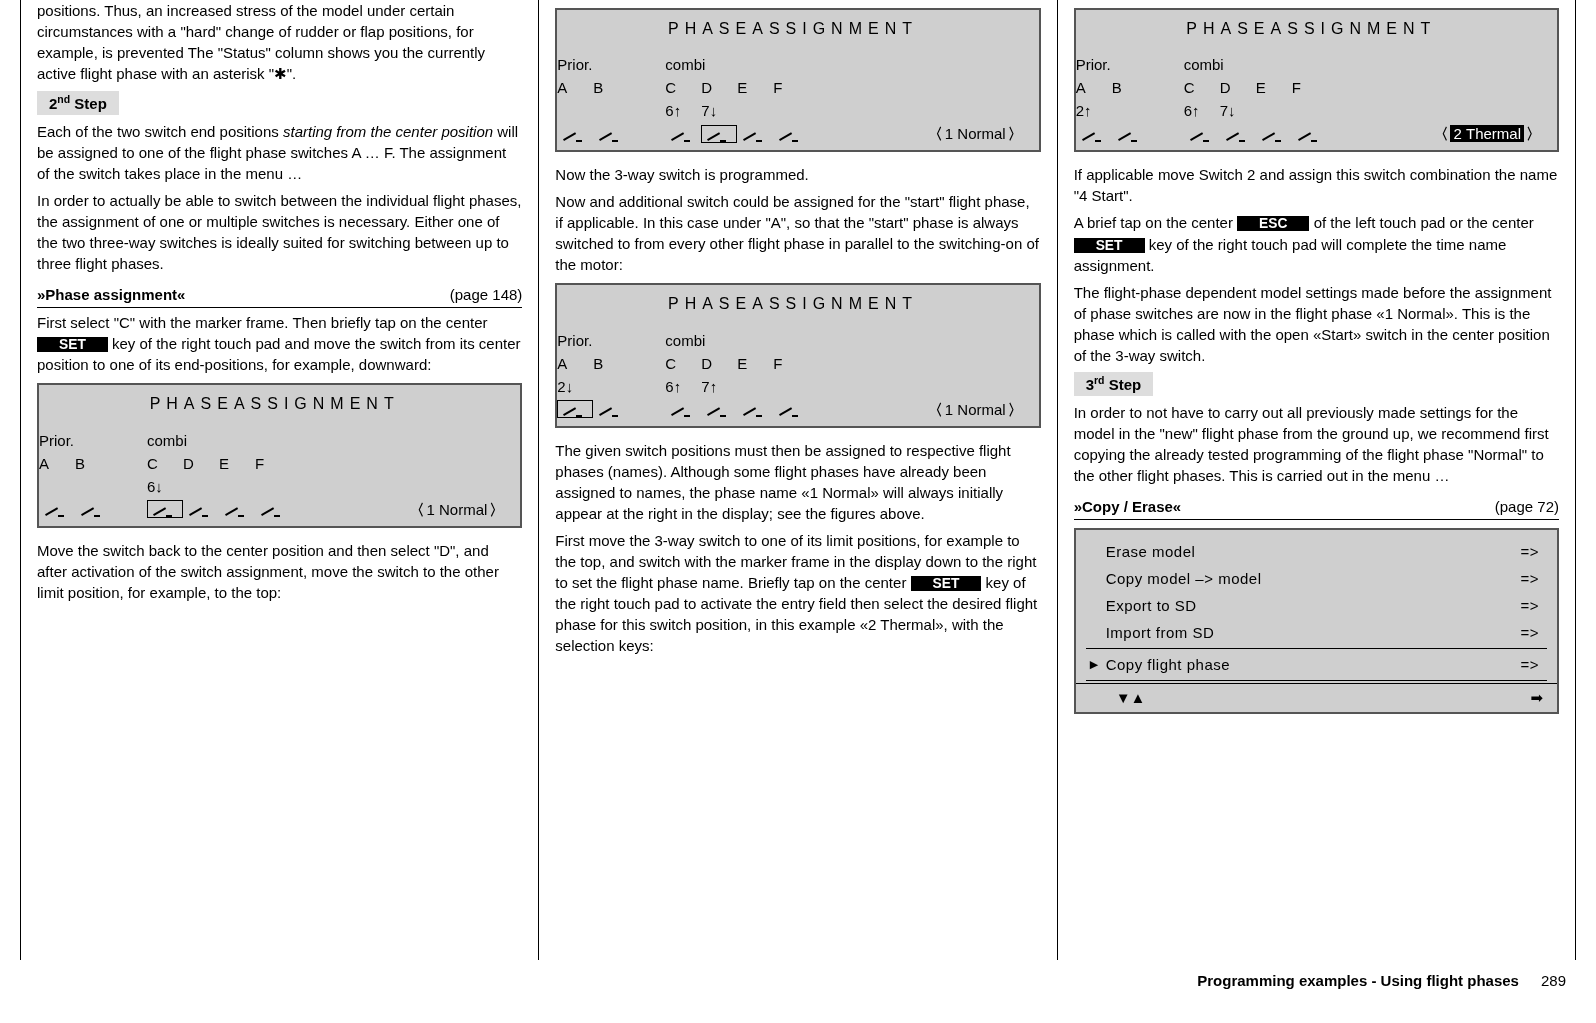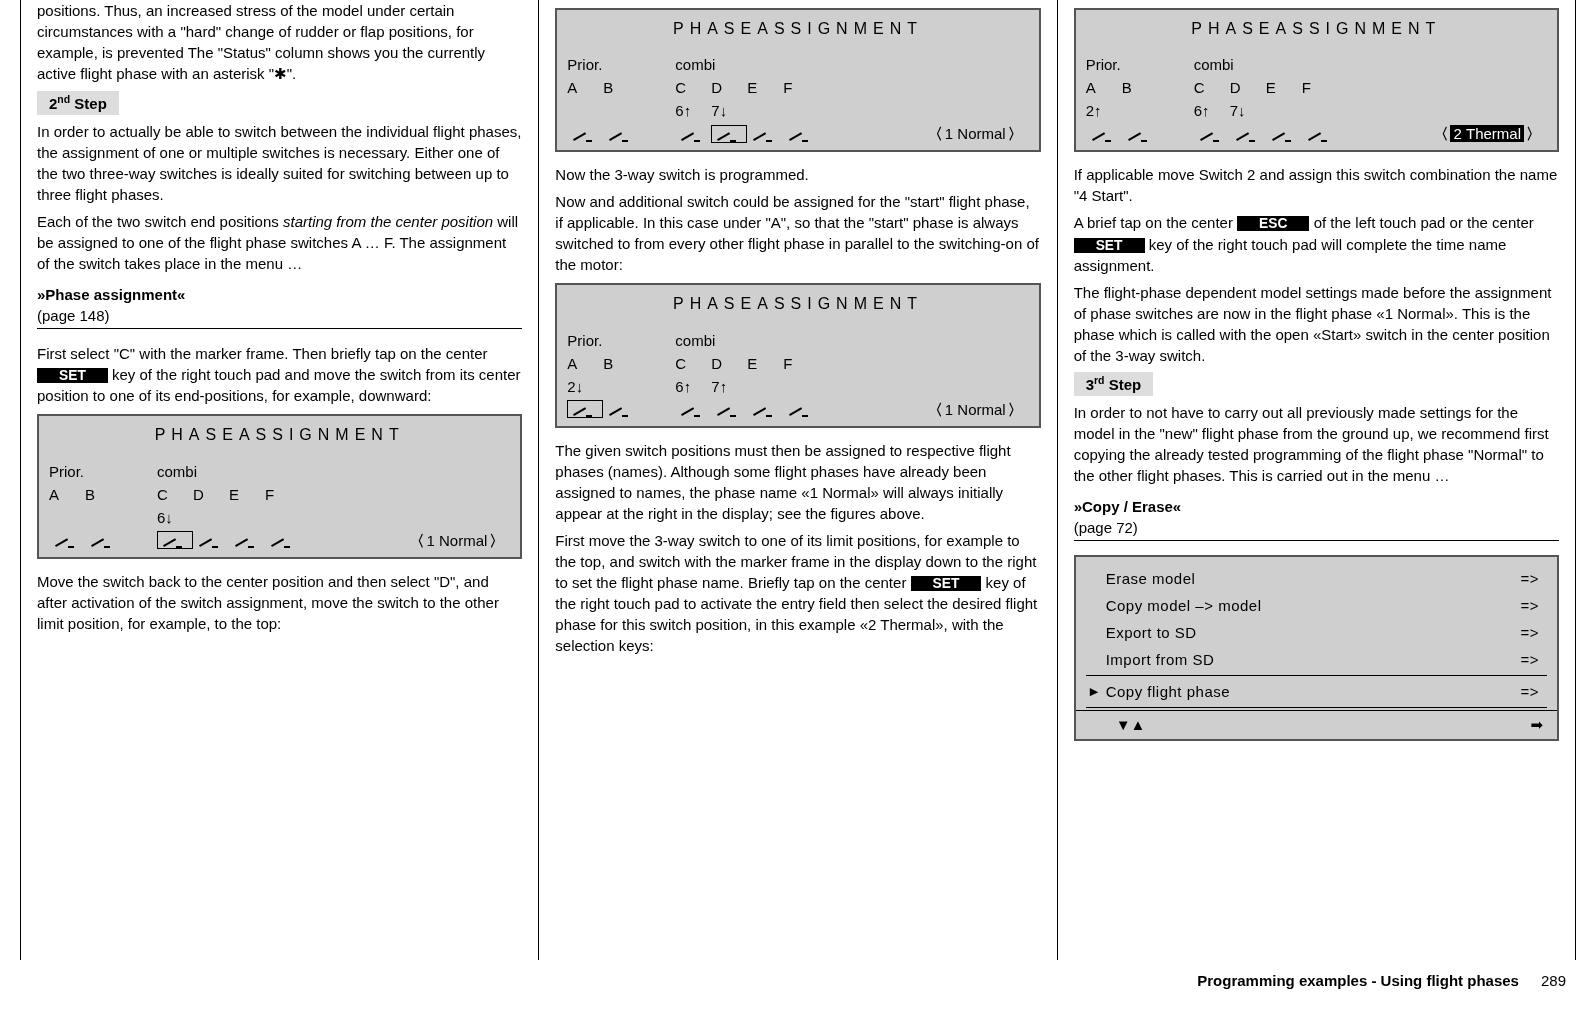"PHASEASSIGNMENT" .screen { padding: 8px 10px 6px 10px -> 8px 10px 6px 0 }
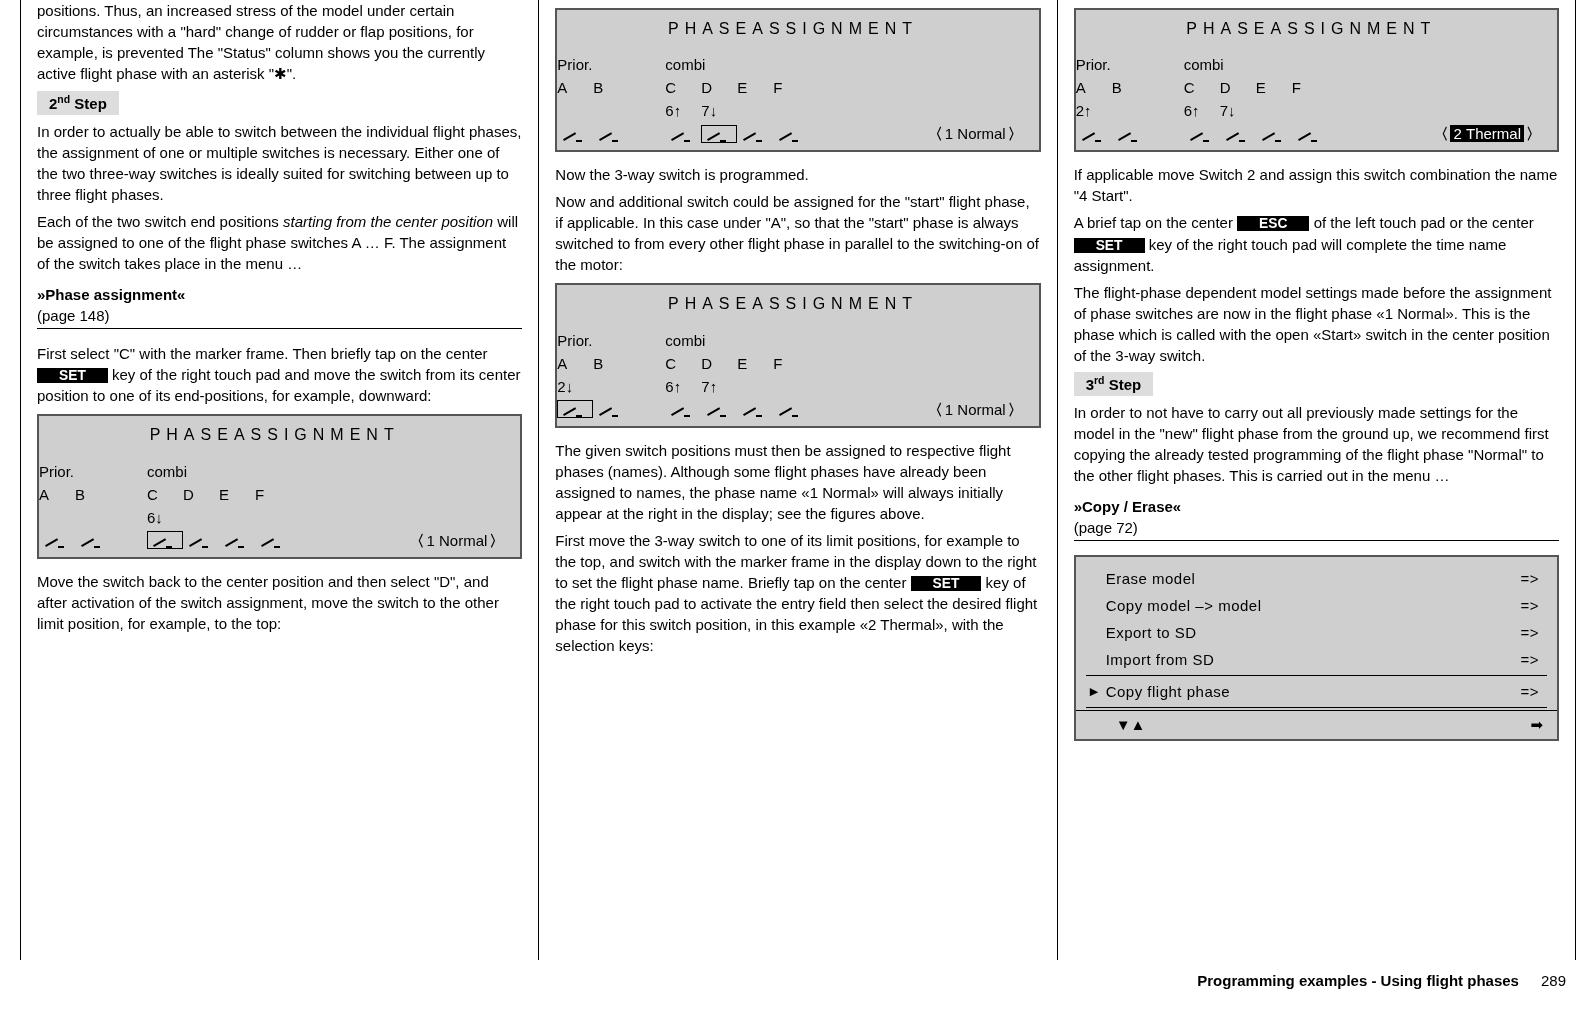"In order to actually be" p { order: before "Each of the two switch" -> after "Each of the two switch" }
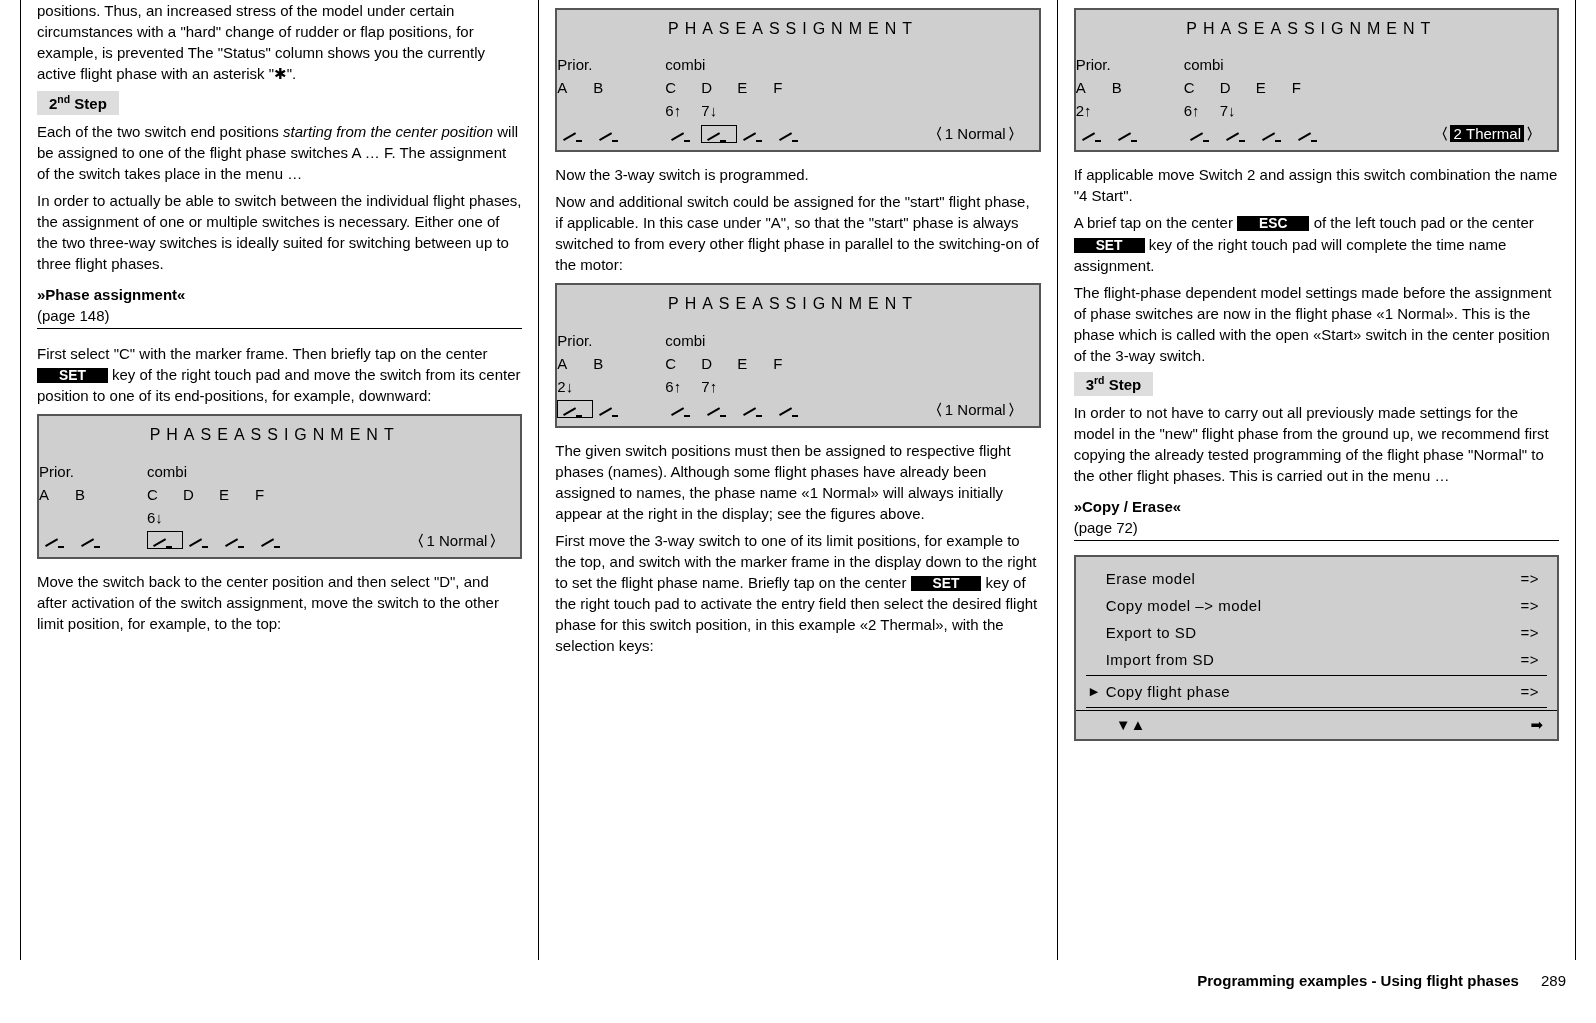"»Phase assignment«" .menu-ref { flex-direction: column -> none; margin: 6px 0 14px 0 -> 6px 0 4px 0 }
